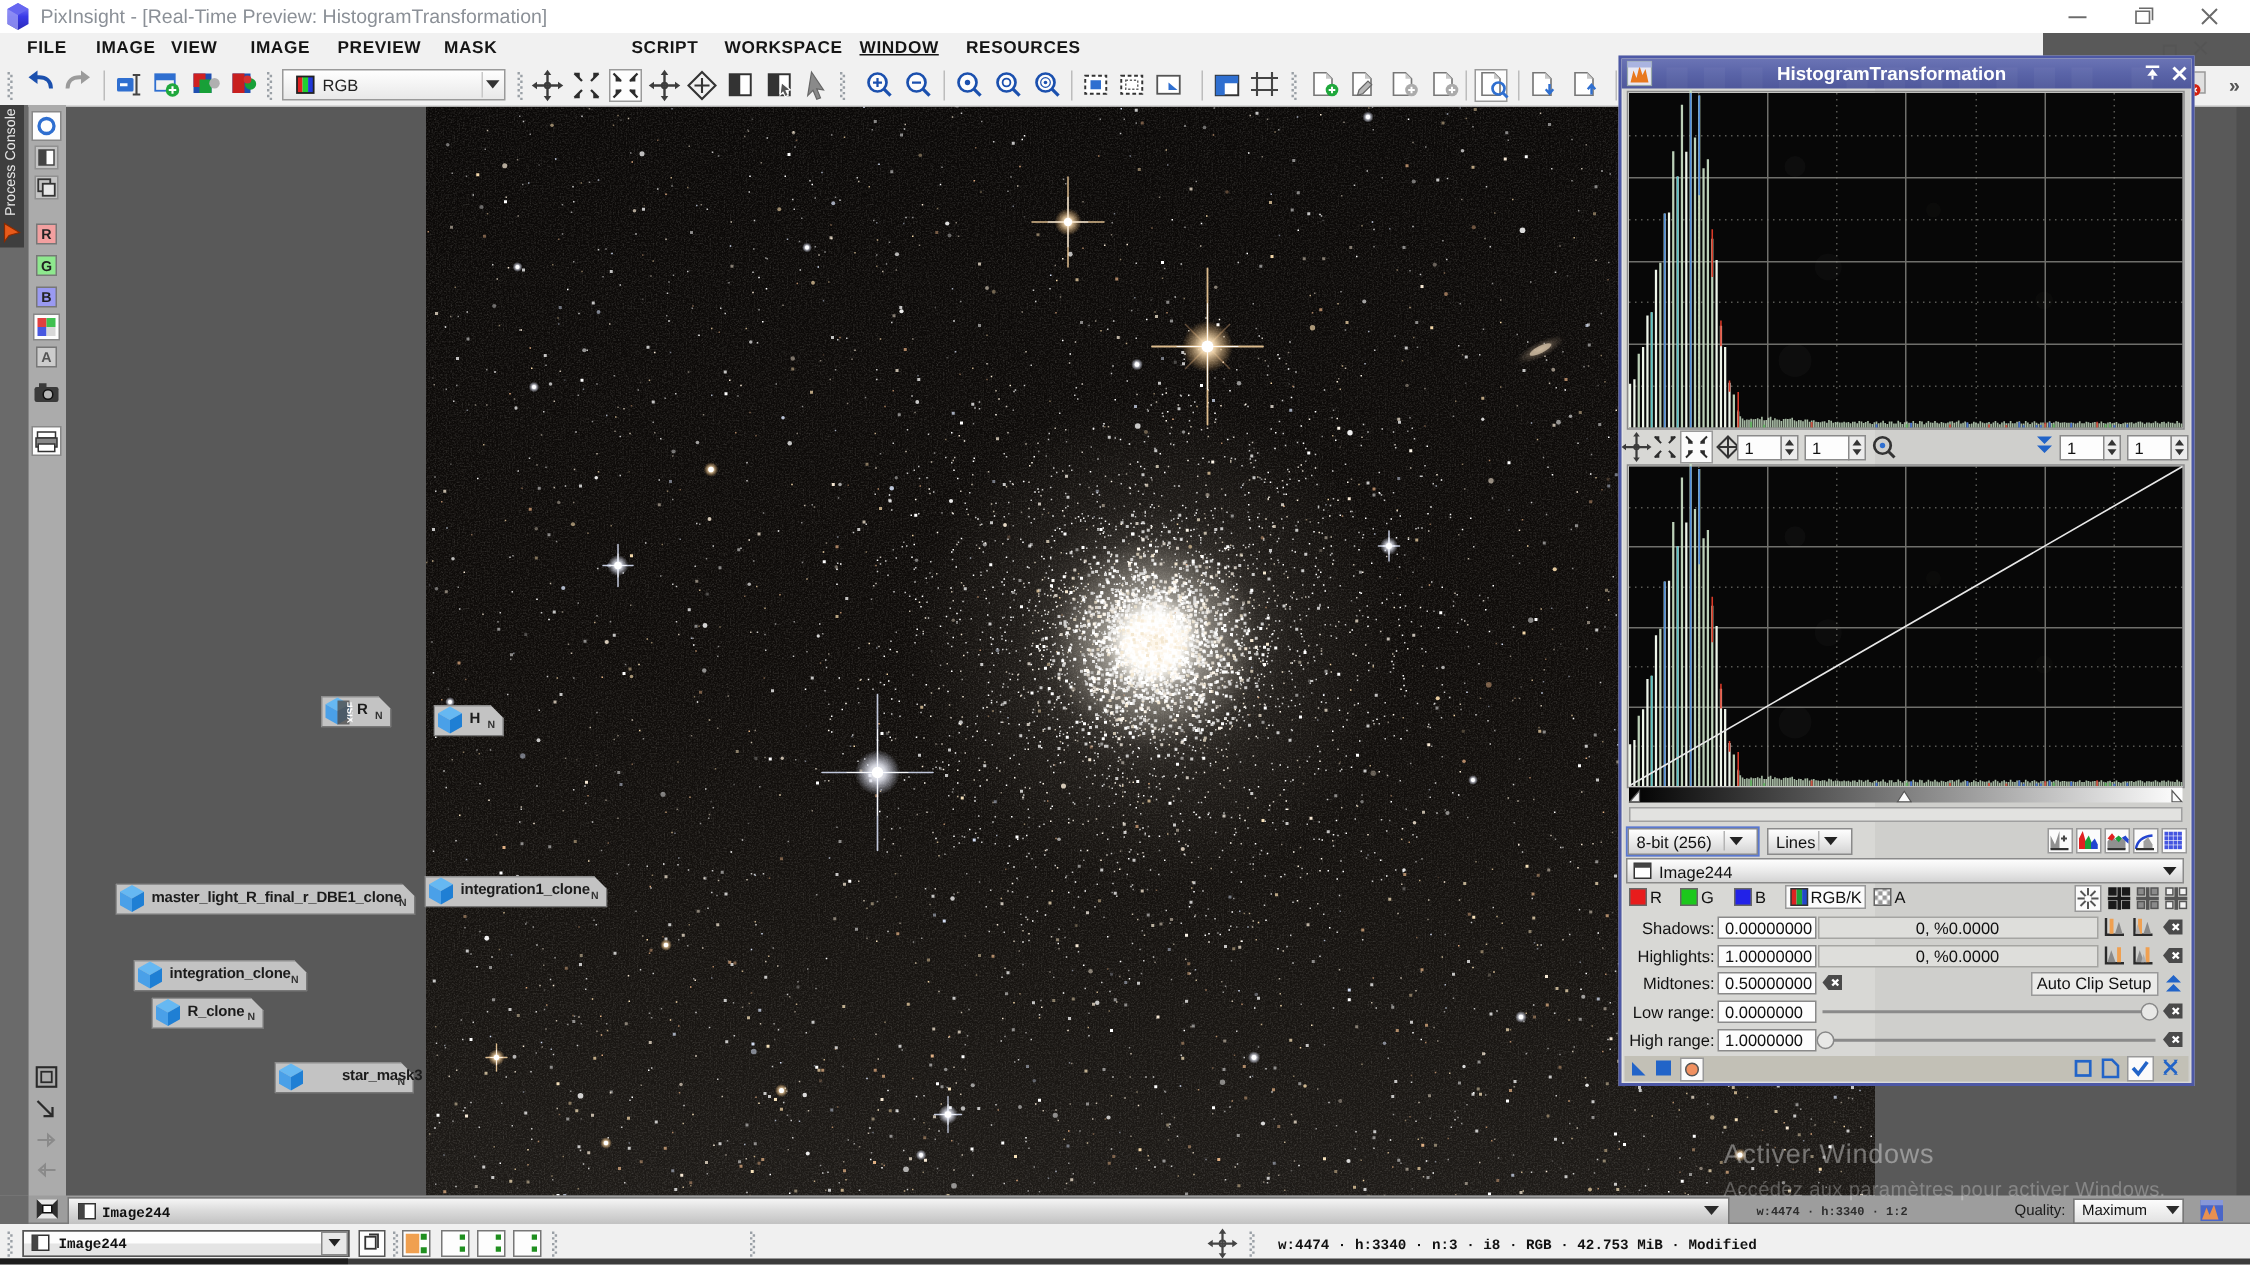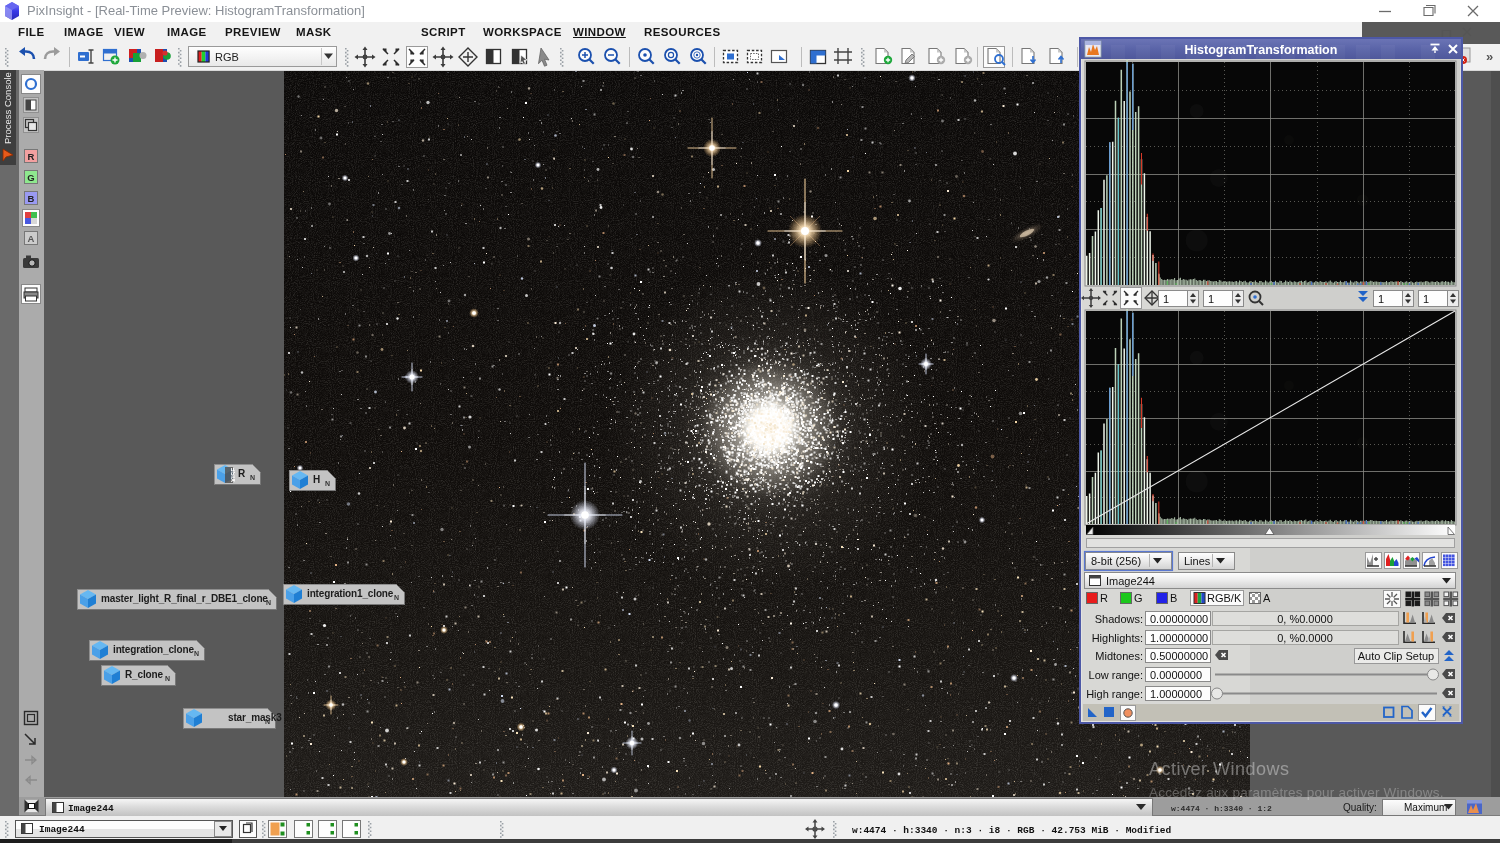"Maximum" span { margin-left: 16px -> none }
